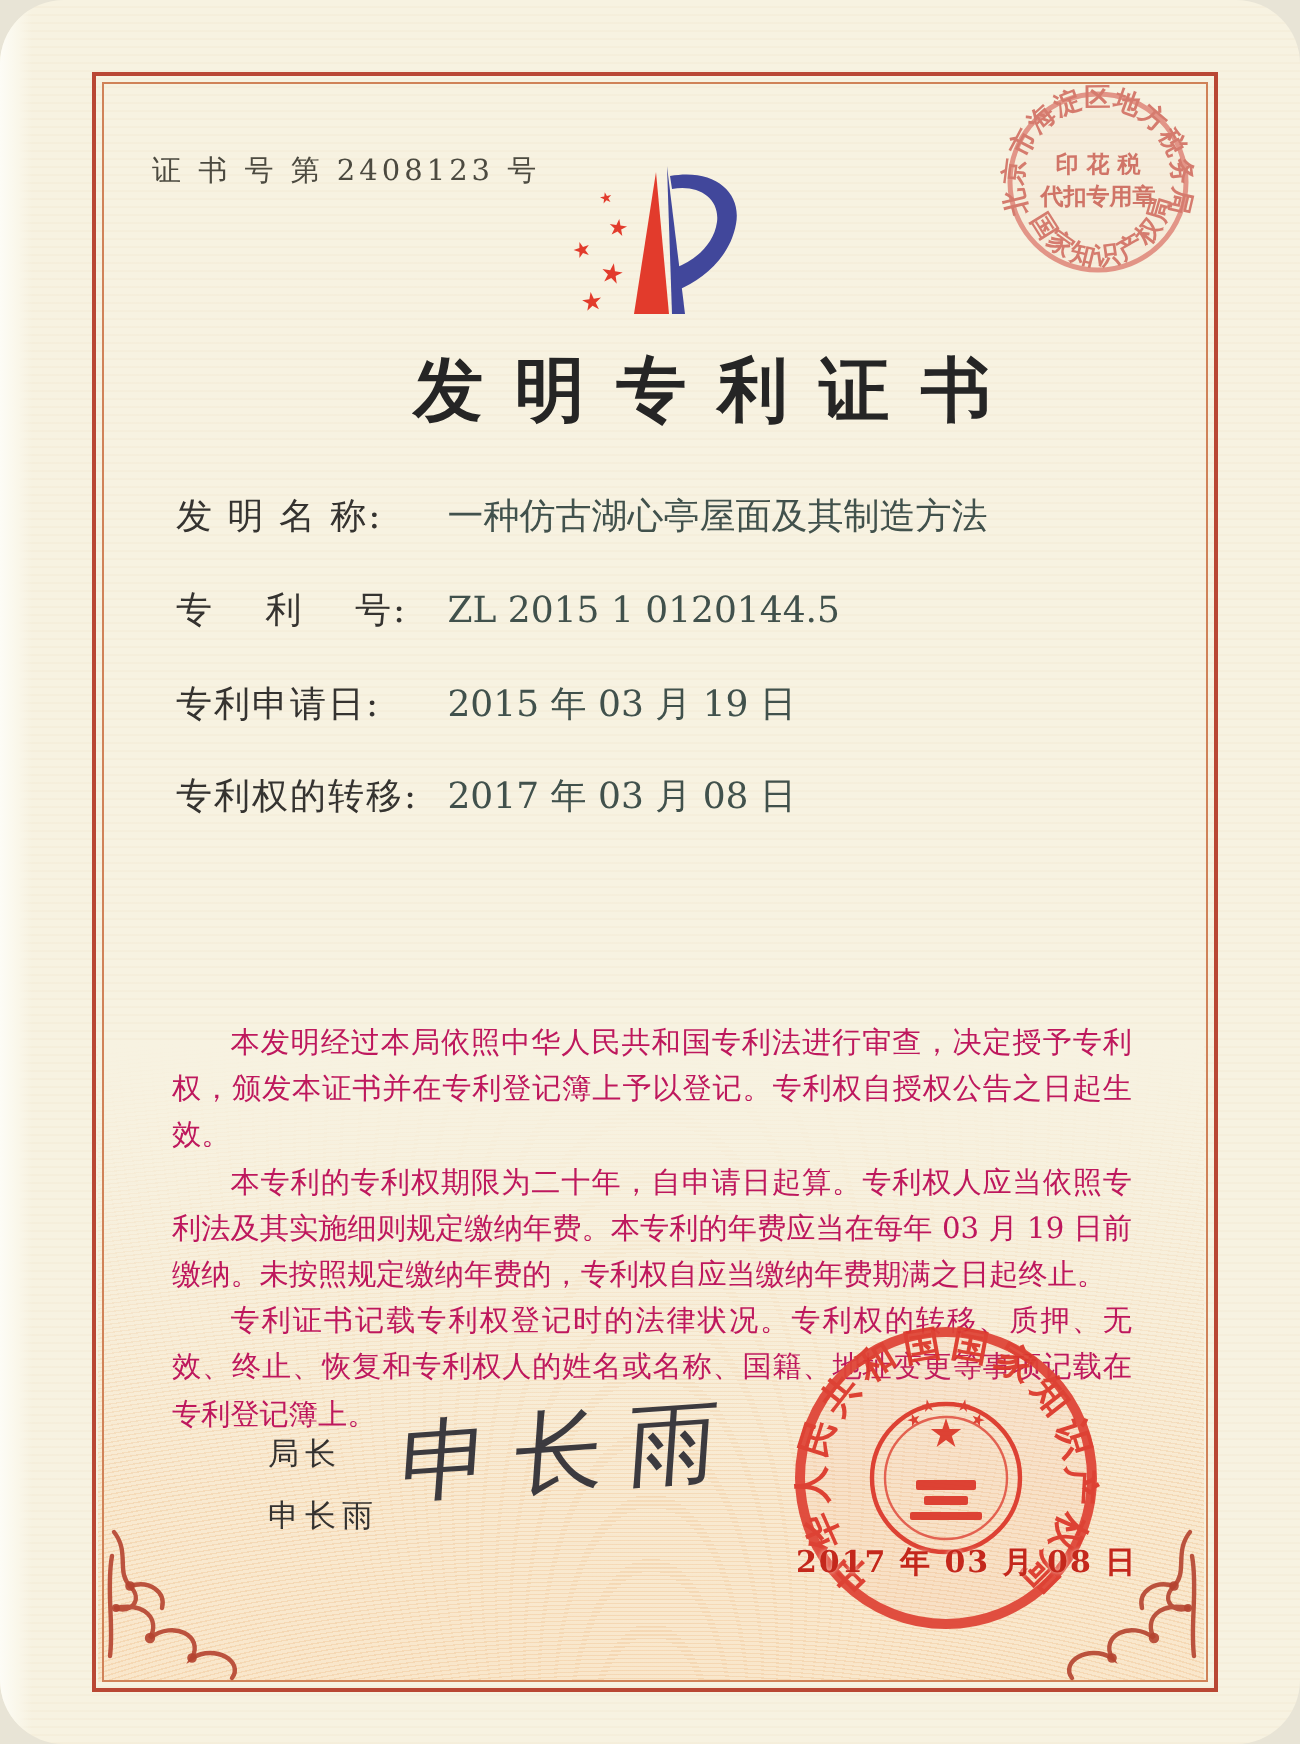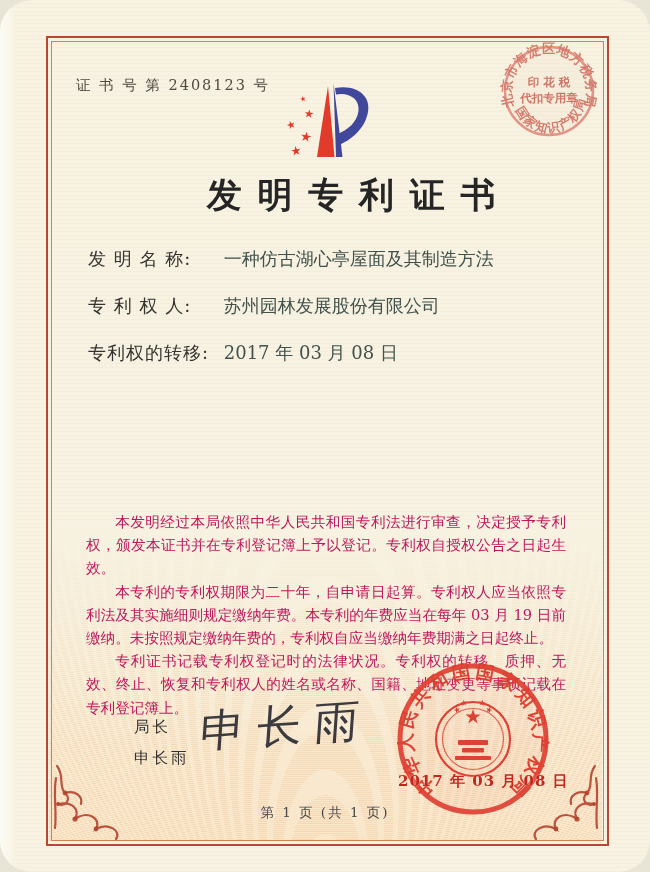"专 利 号: ZL 2015" div.field-row { html: none -> <div> <span>专 利 号:</span> <span>ZL 2015 1 0120144.5</span> </div> }
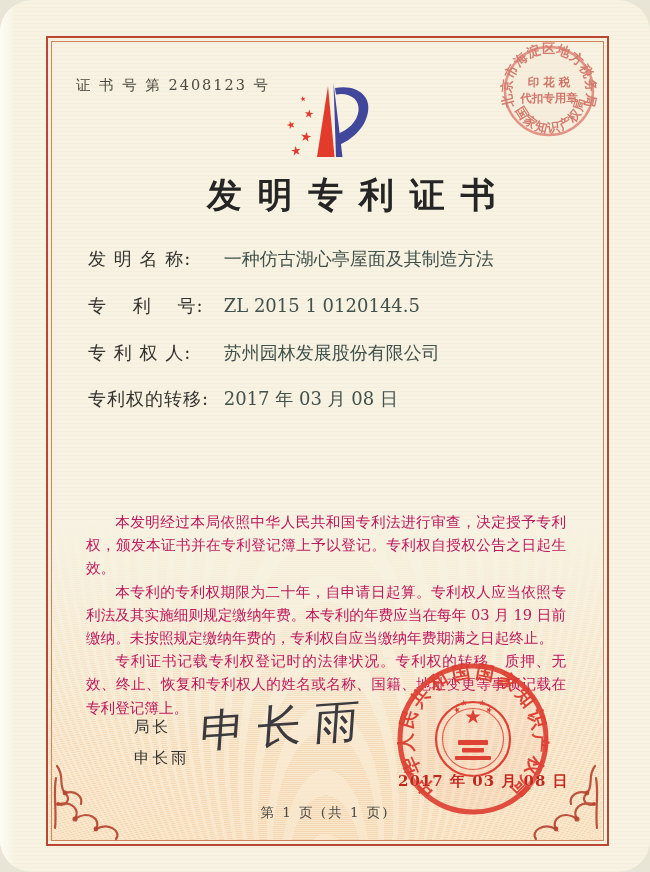"专利申请日: 2015 年 03 月" div.field-row { html: none -> <div> <span>专利申请日:</span> <span>2015 年 03 月 19 日</span> </div> }
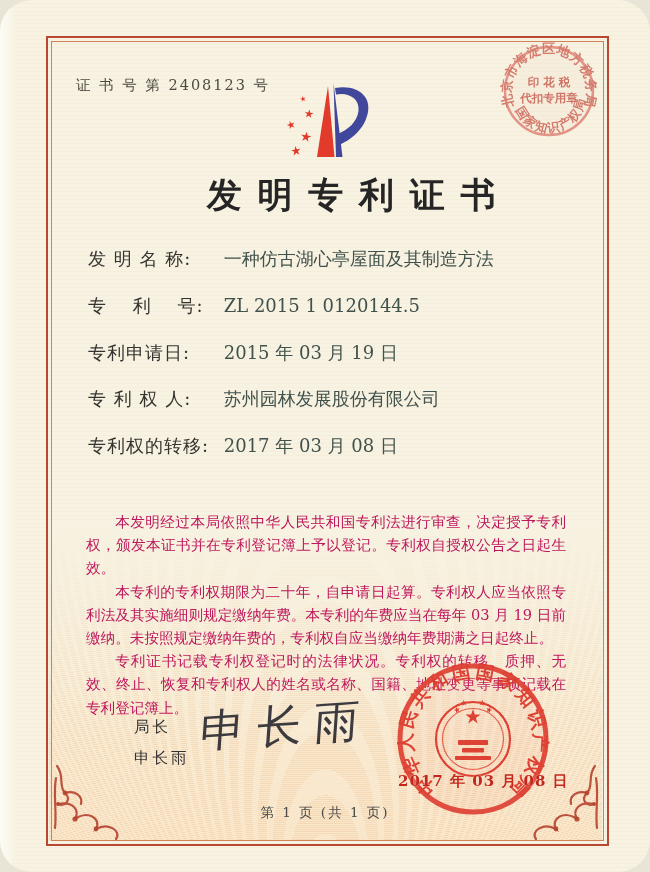"专 利 权 人: 苏州园林发展股份有限公司" div.field-row { html: <div> <span>专 利 权 人:</span> <span>苏州园林发展股份有限公司</span> </div> -> none }
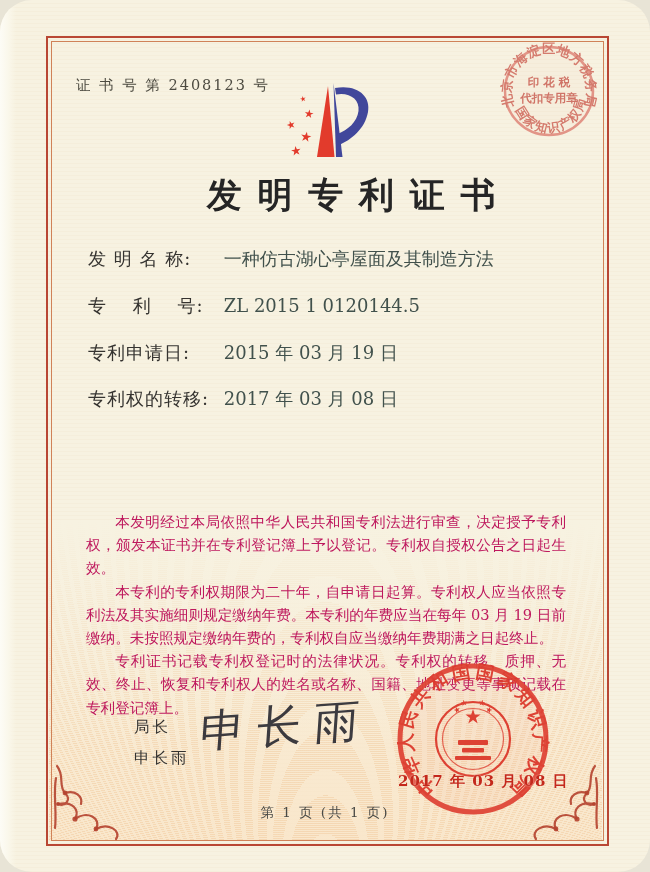"第 1 页 (共 1" div.footer { html: <div>第 1 页 (共 1 页)</div> -> none }
